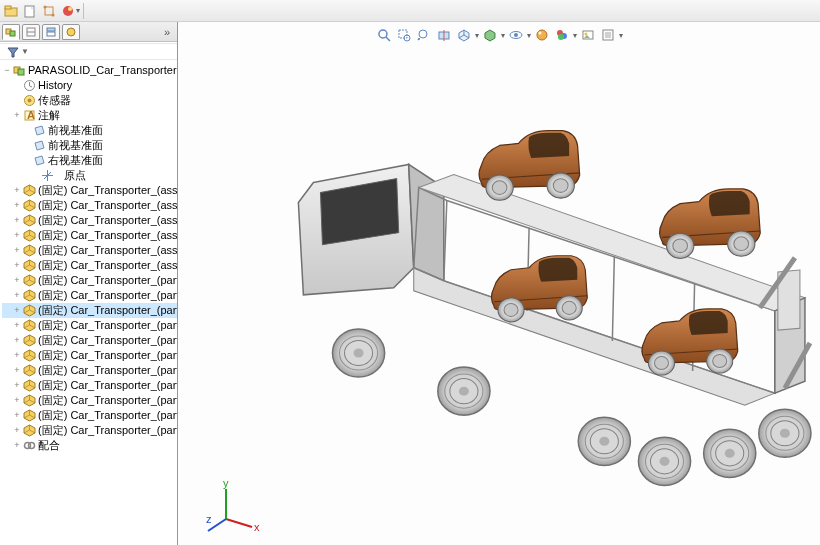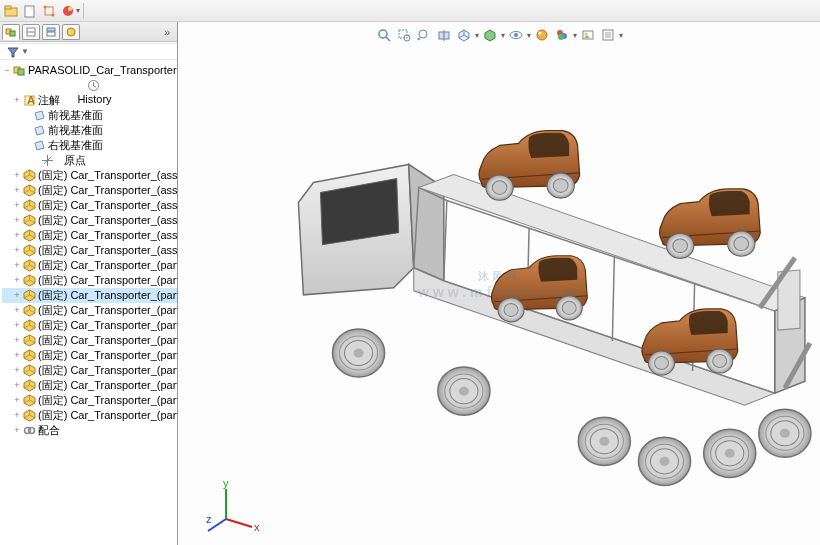"History" div.tree-item { flex-direction: column -> none }
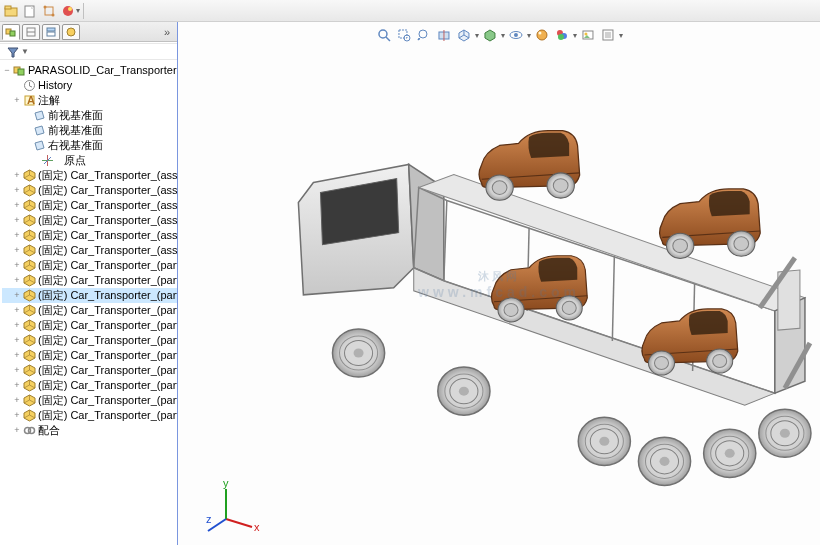"传感器" div.tree-item { html: none -> <div> <span></span> <span> <svg> <circle></circle> <circle></circle> </svg> </span> <span>传感器</span> </div> }
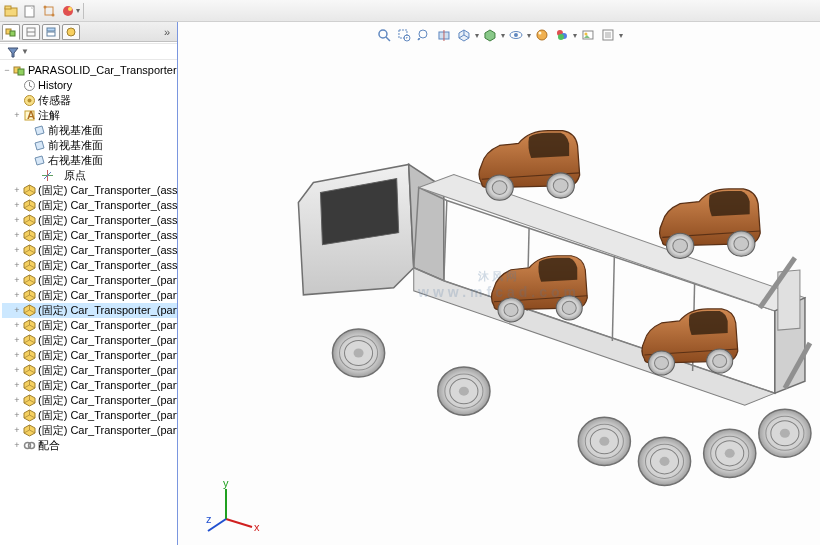"沐风网" div.watermark { html: <div> <div>沐风网</div> <div>www.mfcad.com</div> </div> -> none }
